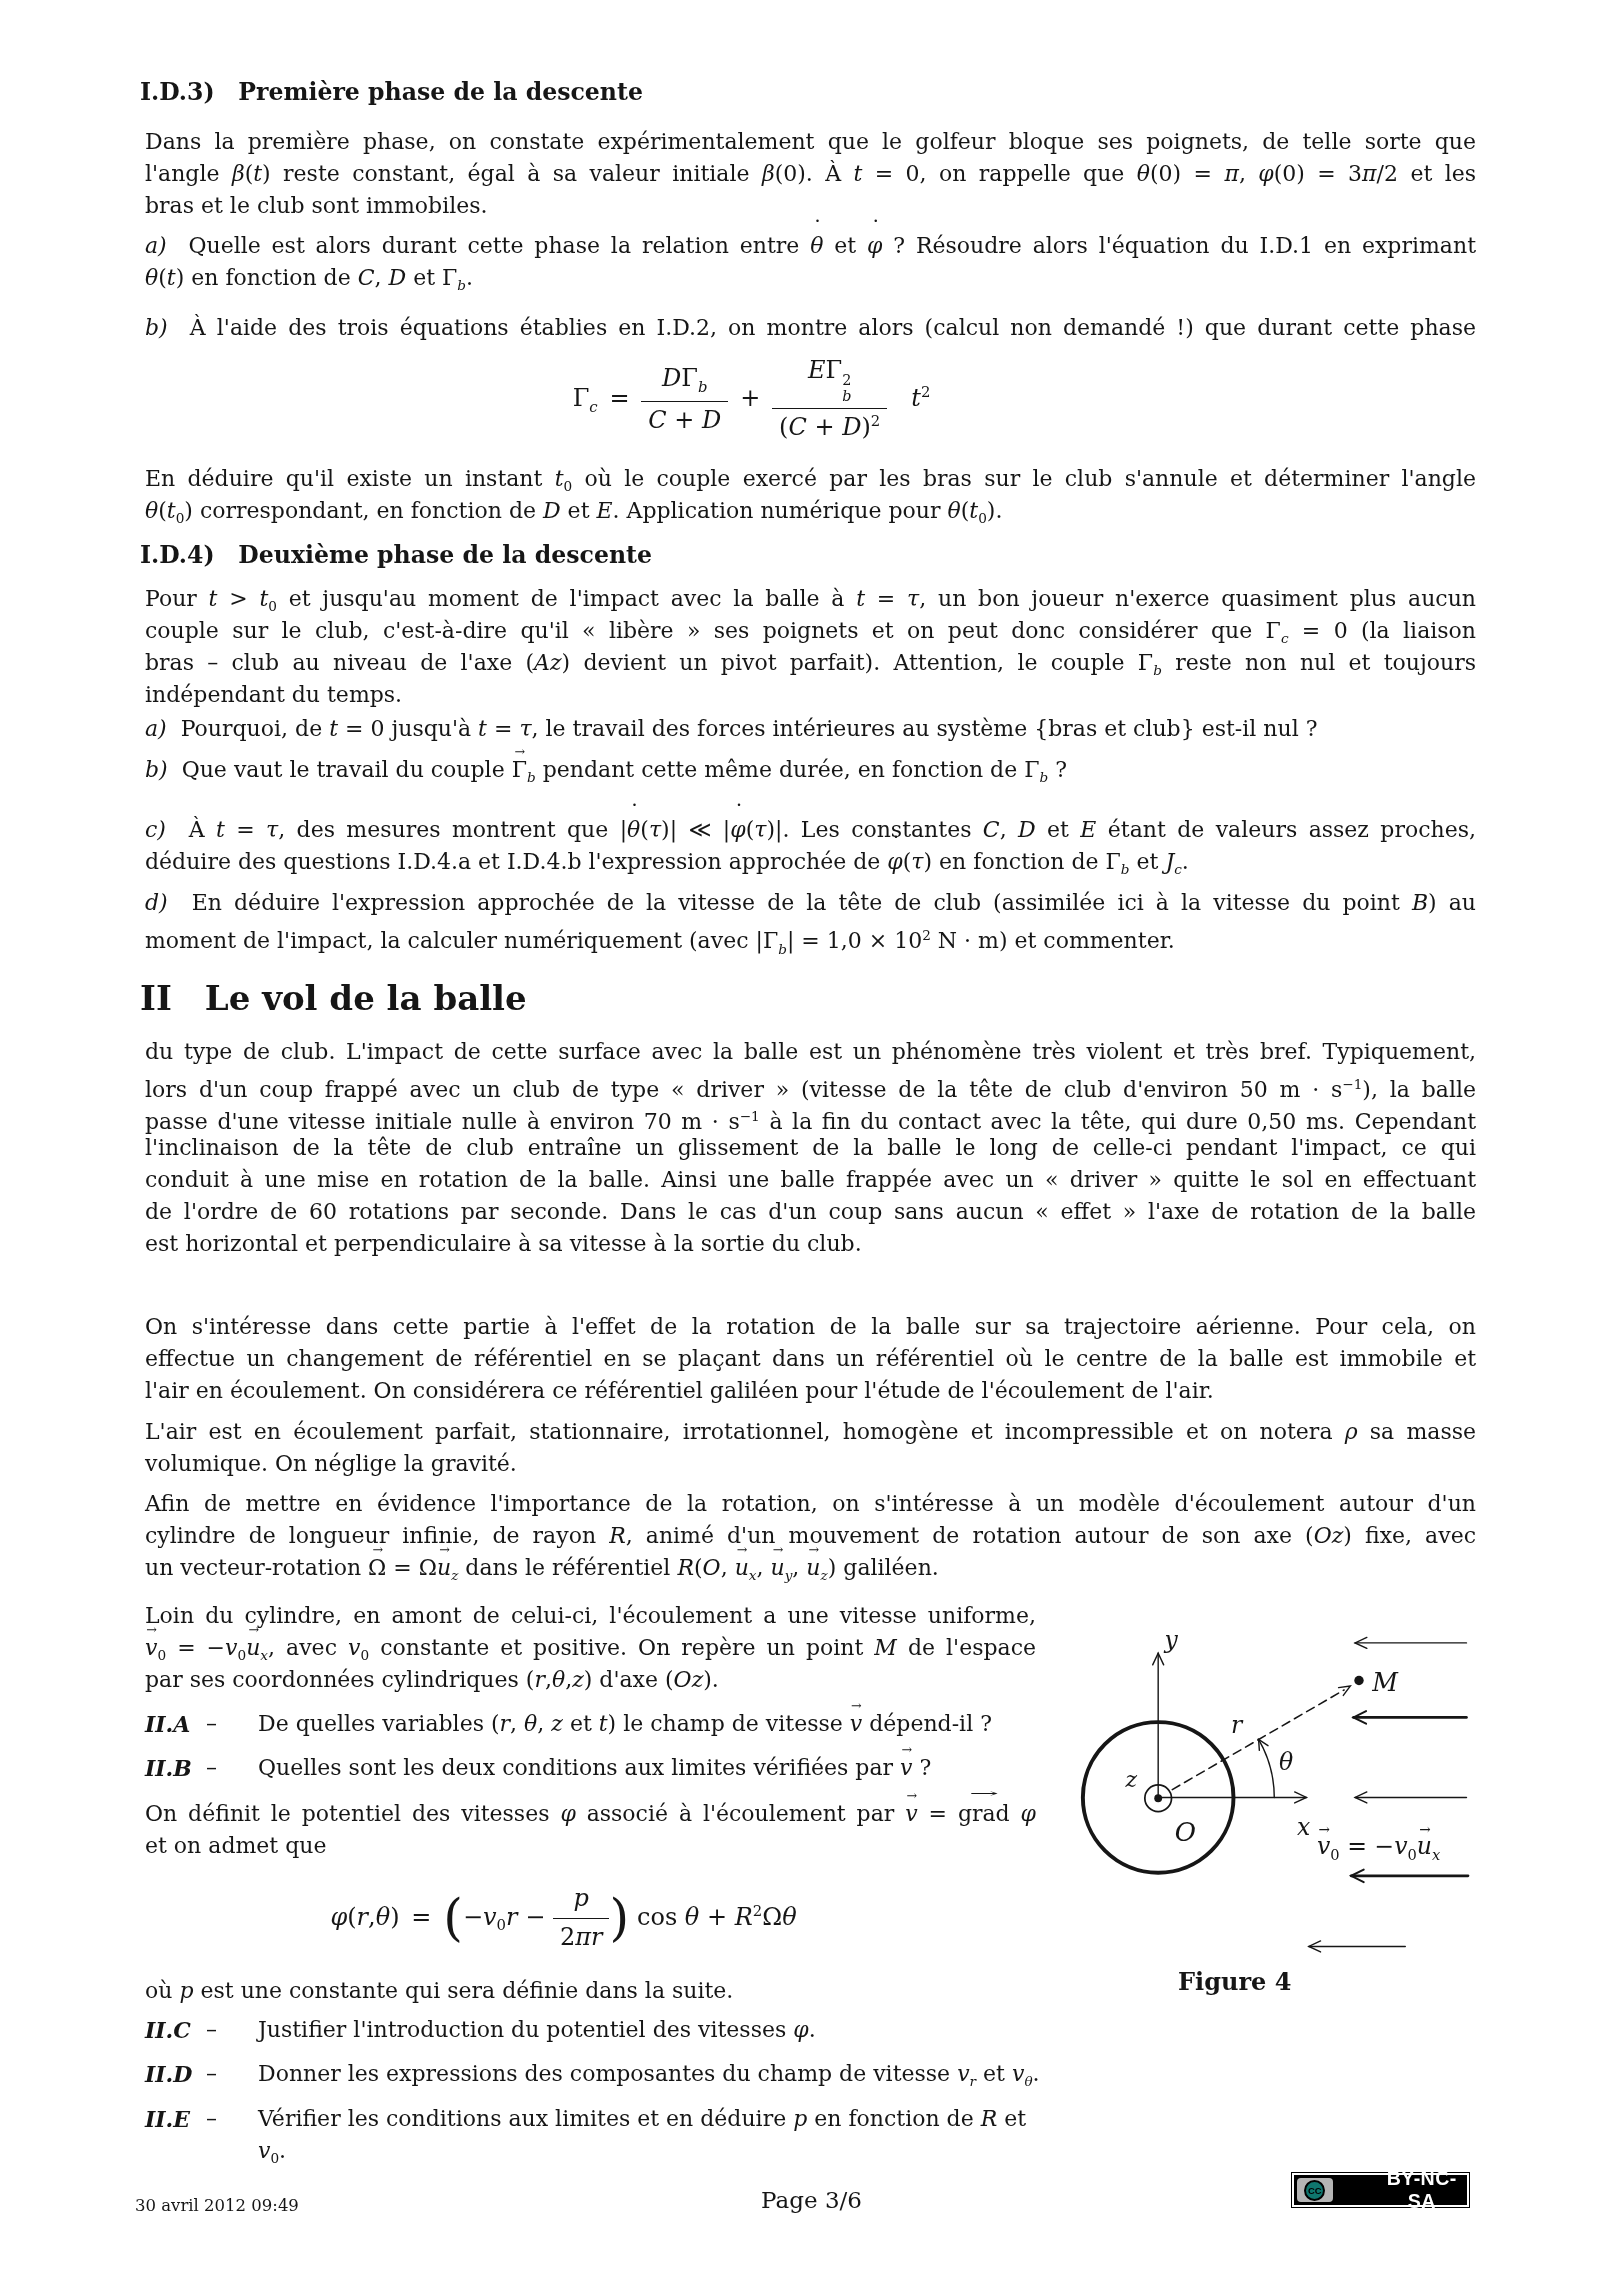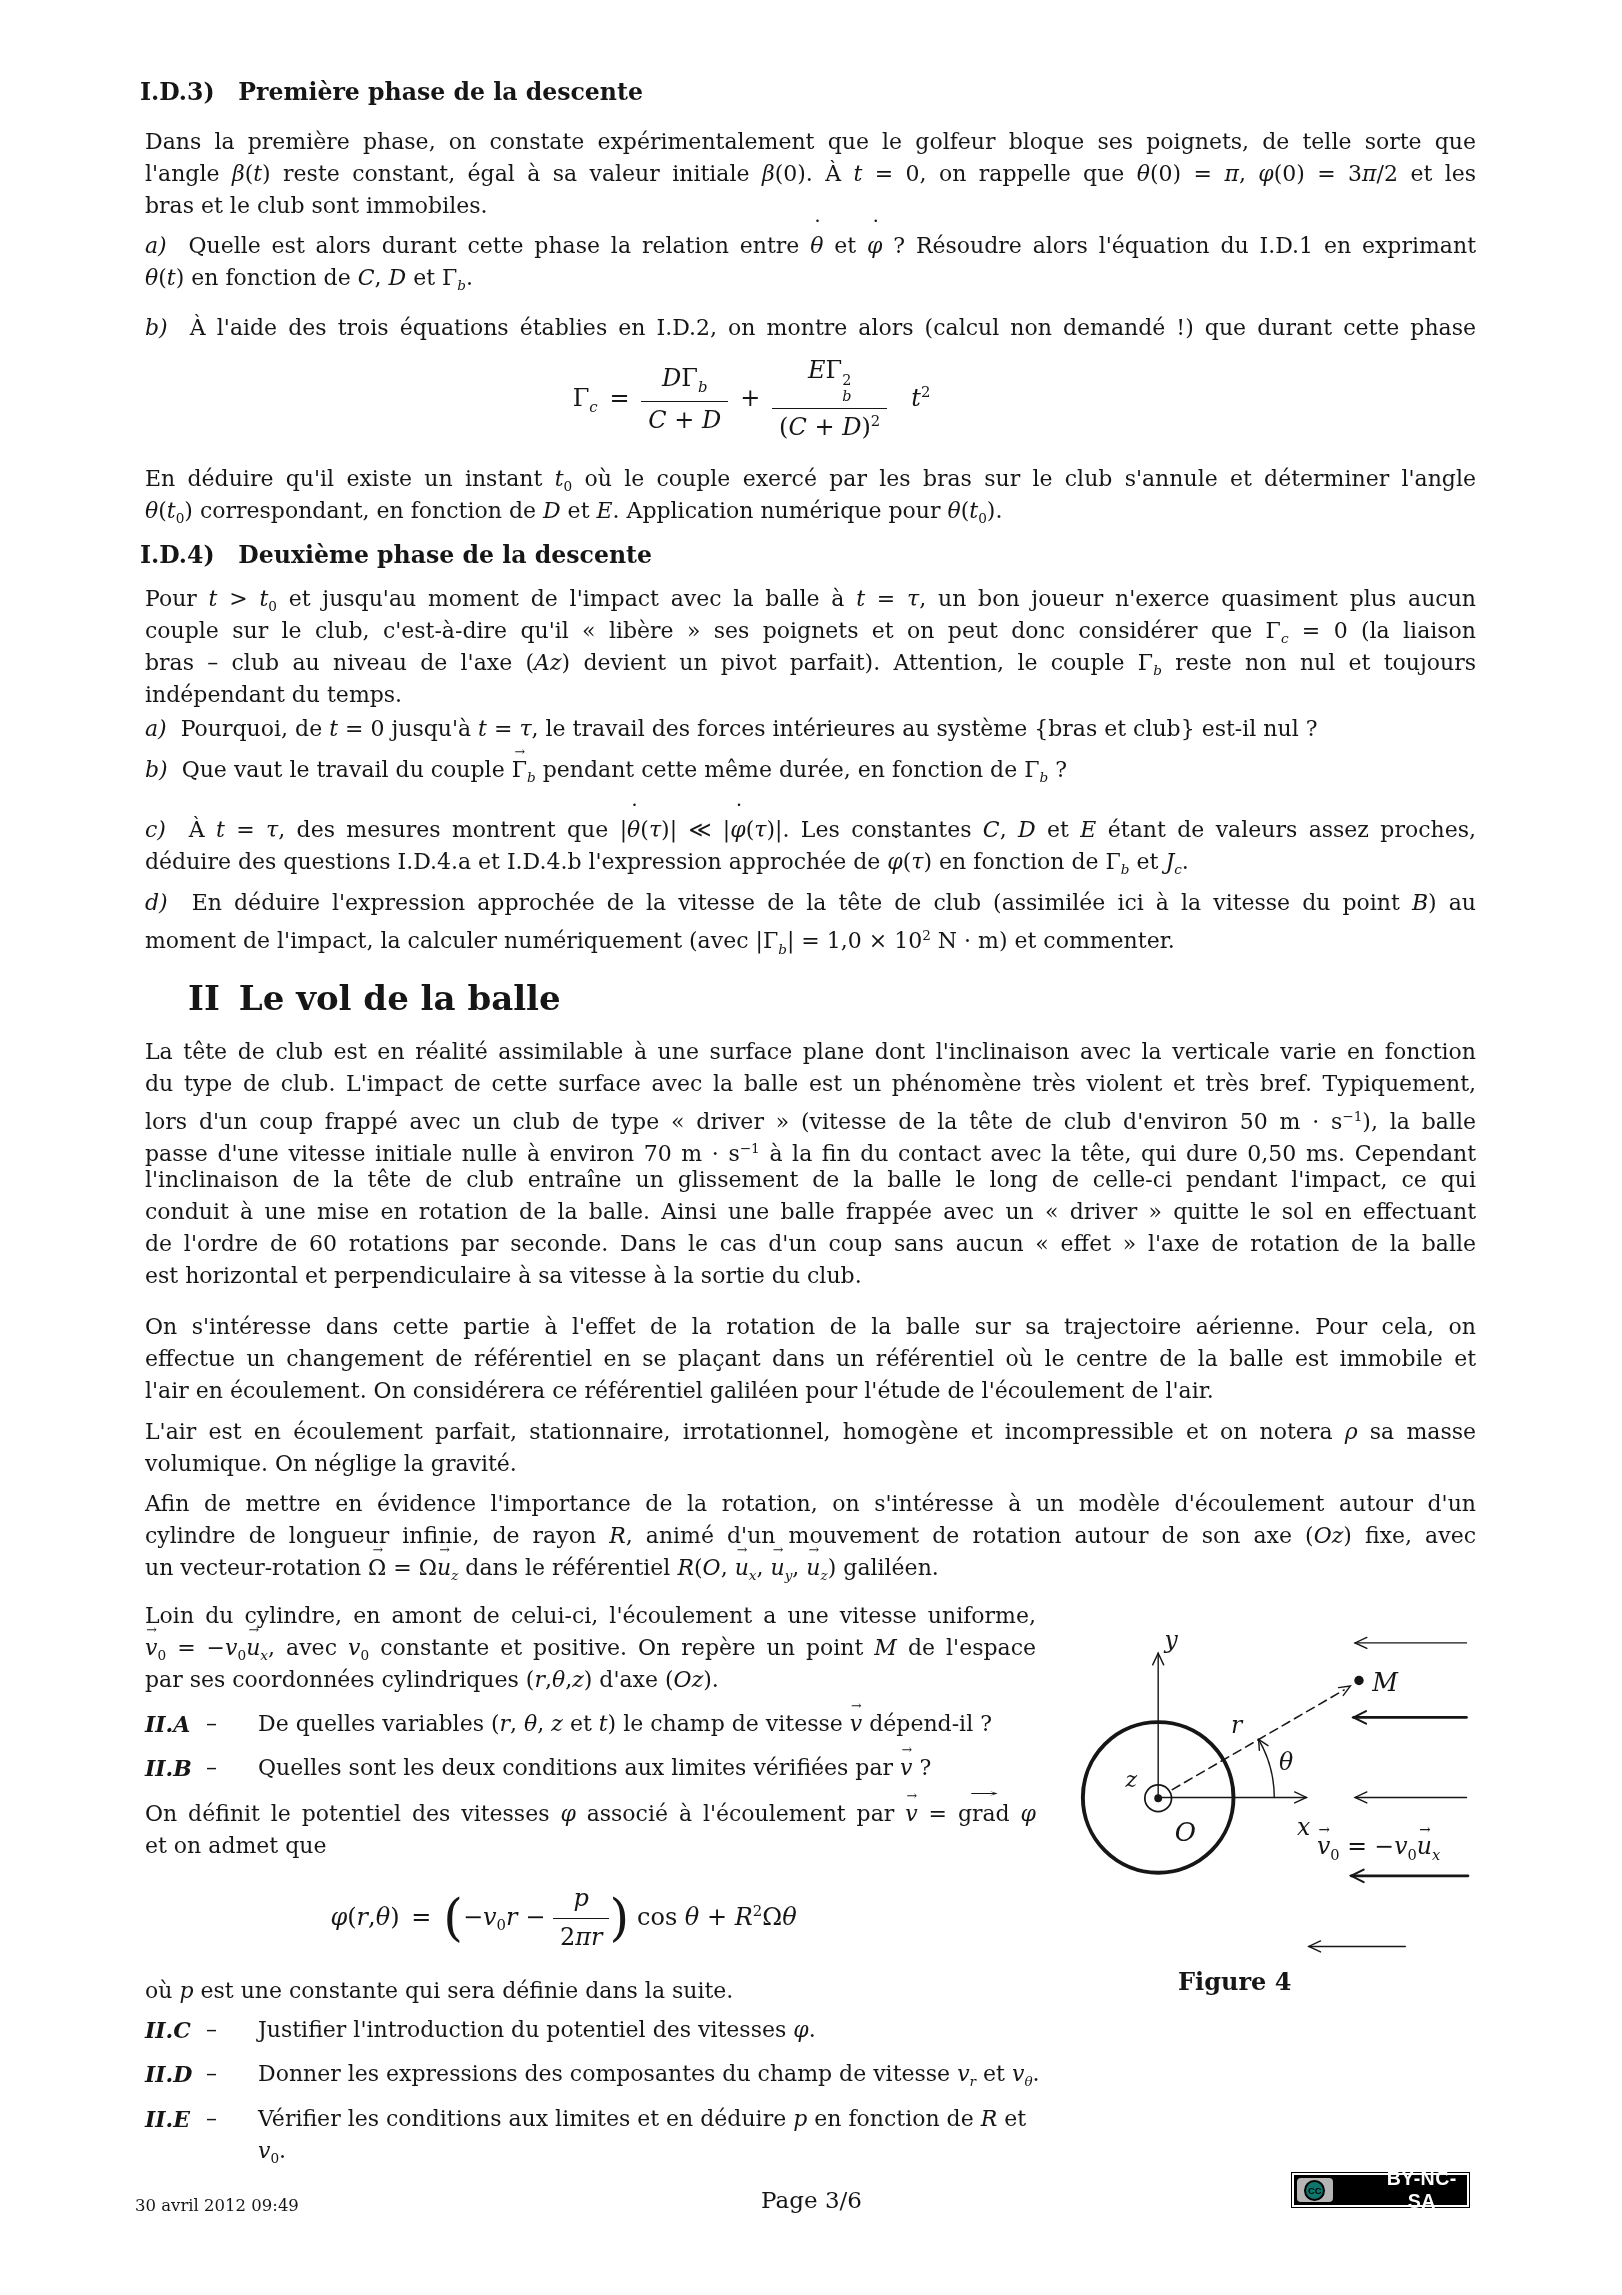"II" .h1 { gap: 19px -> 33px; margin-left: 48px -> none }
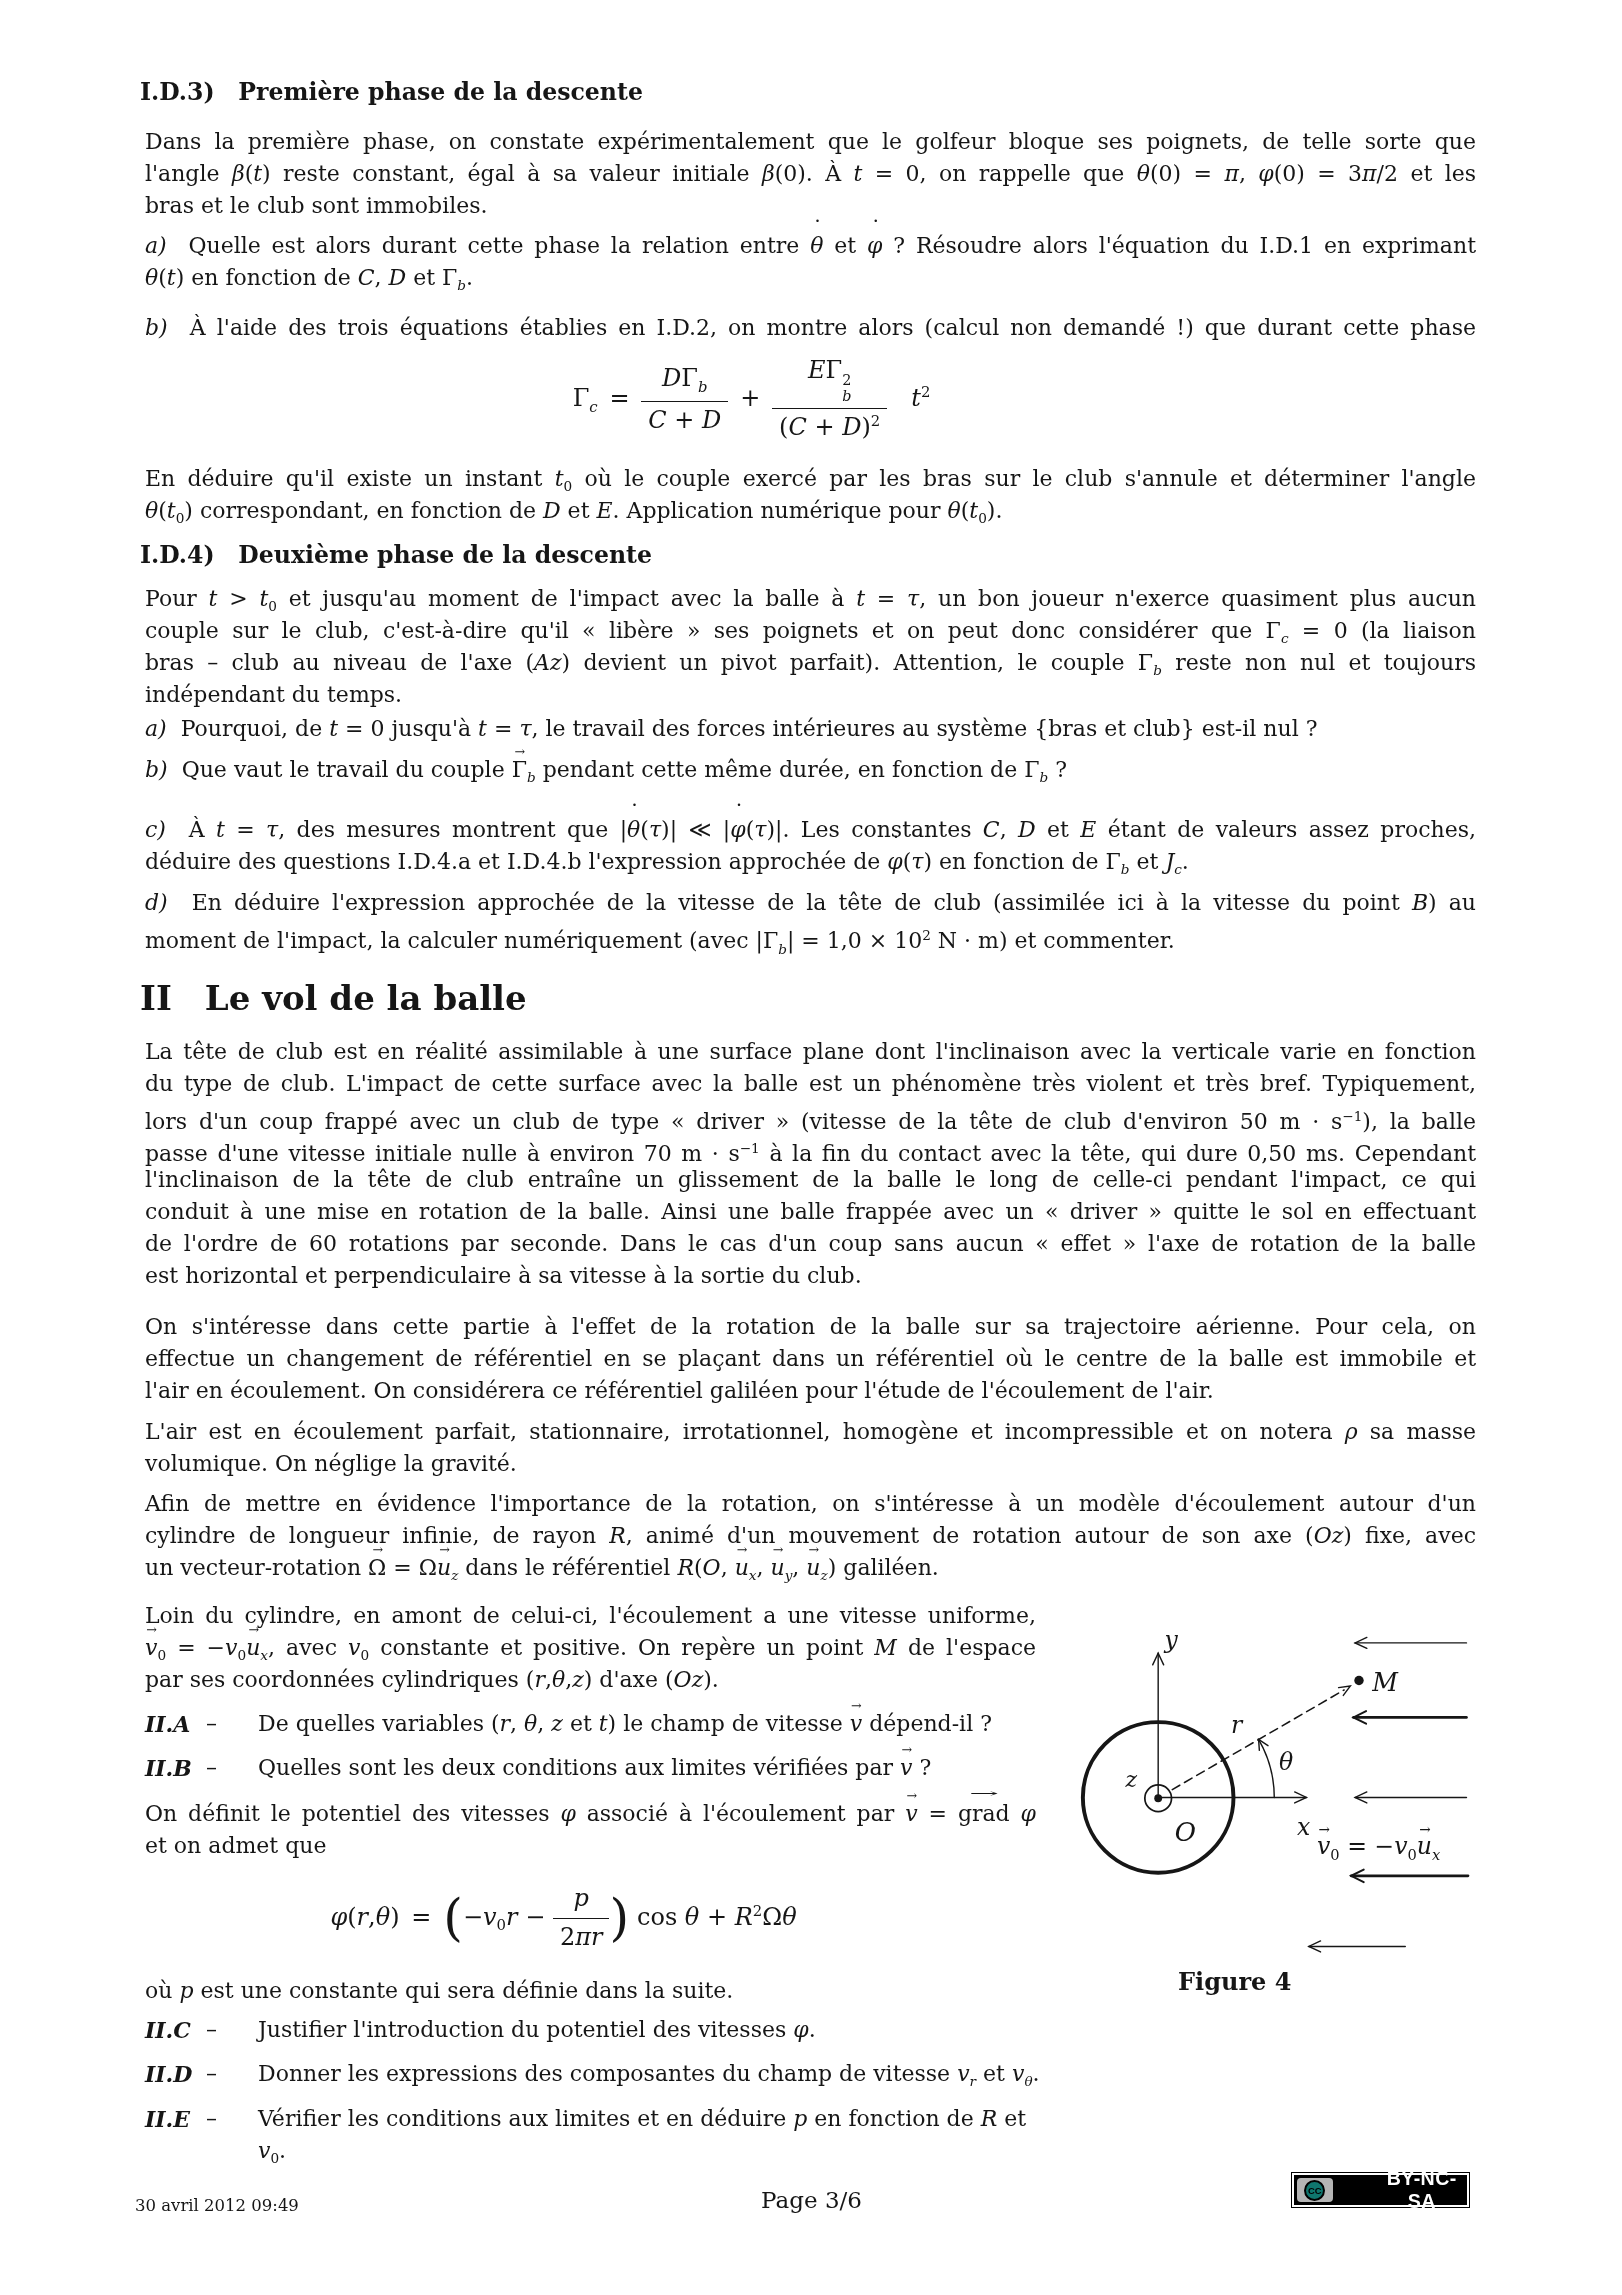"La tête de club est" div.ln { html: <div>La tête de club est en réalité assimilable à une surface plane dont l'inclinaison avec la verticale varie en fonction</div> -> none }
